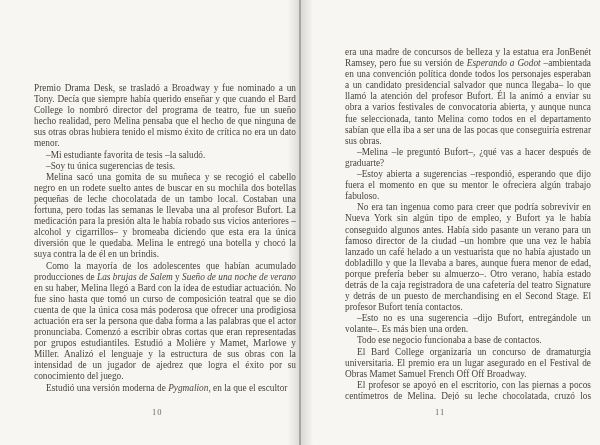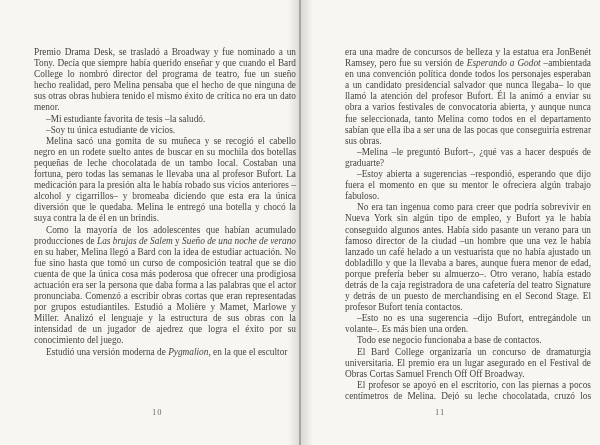"Premio Drama Desk, se trasladó" .page-text.left { margin-top: none -> 36px }
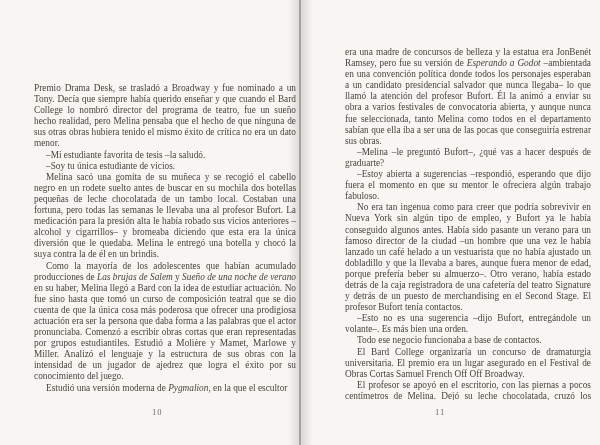"–Soy tu única estudiante de" span { text: estudiante de vicios -> sugerencias de tesis }
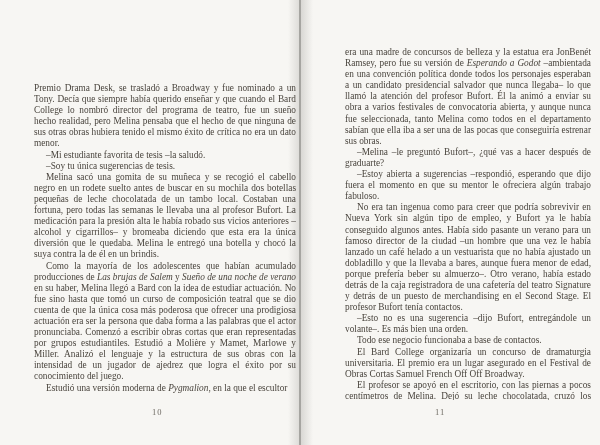"El Bard College organizaría un" span { text: Cortas -> Mamet }
